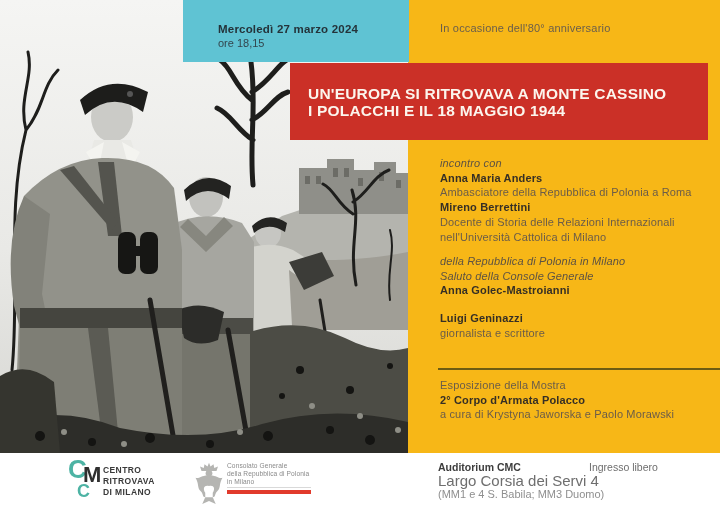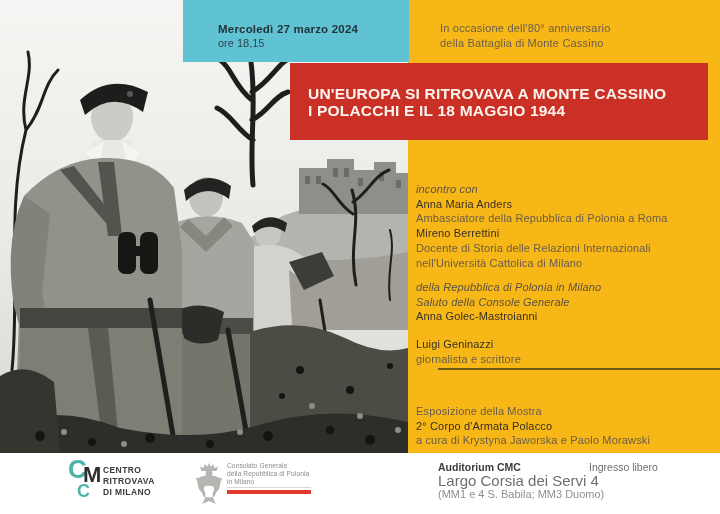"In occasione dell'80° anniversario" .occasion { text-align: none -> center }
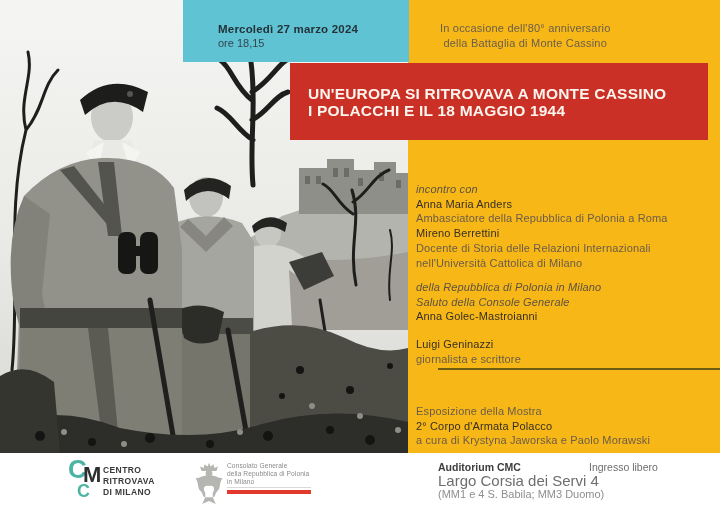"della Battaglia di Monte Cassino" div { html: <div>della Battaglia di Monte Cassino</div> -> none }
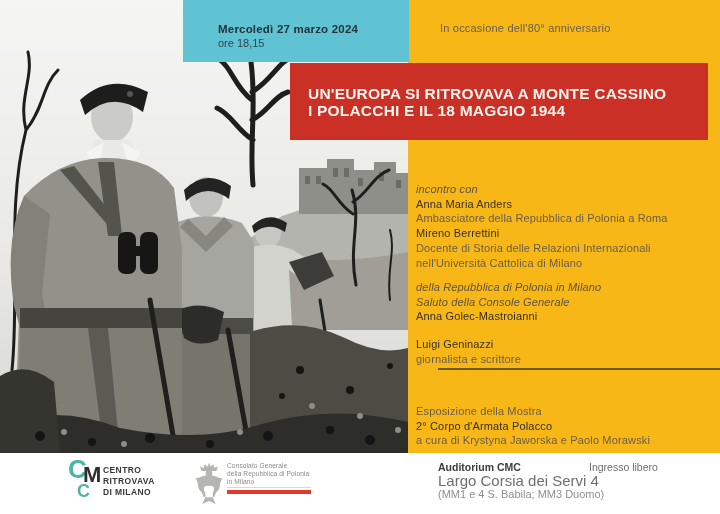"incontro con" .block { left: 416px -> 440px; margin-top: 26px -> none }
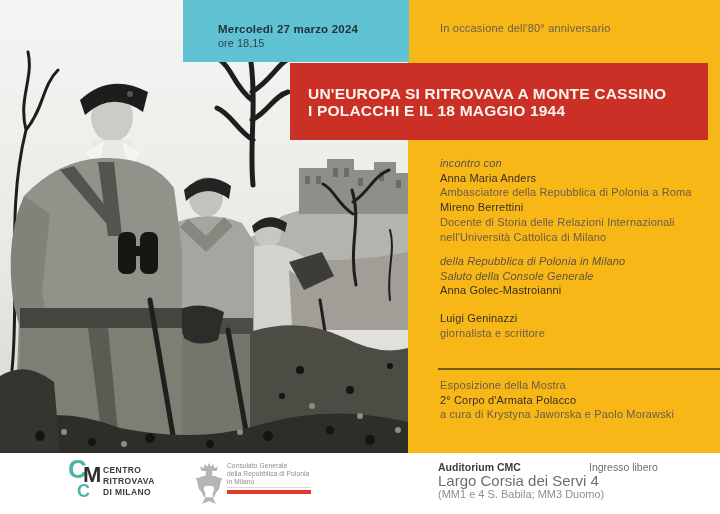"Anna Maria Anders" .block .bd { font-weight: normal -> bold }
